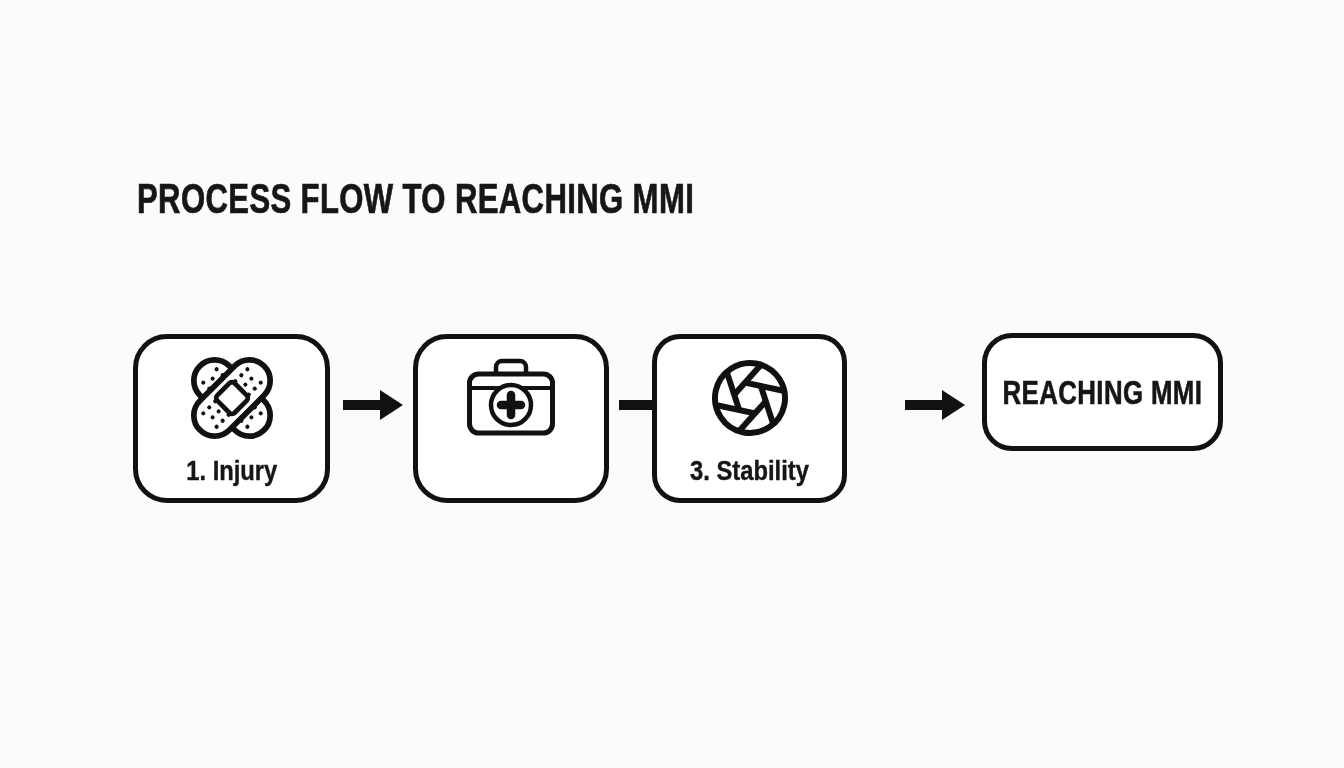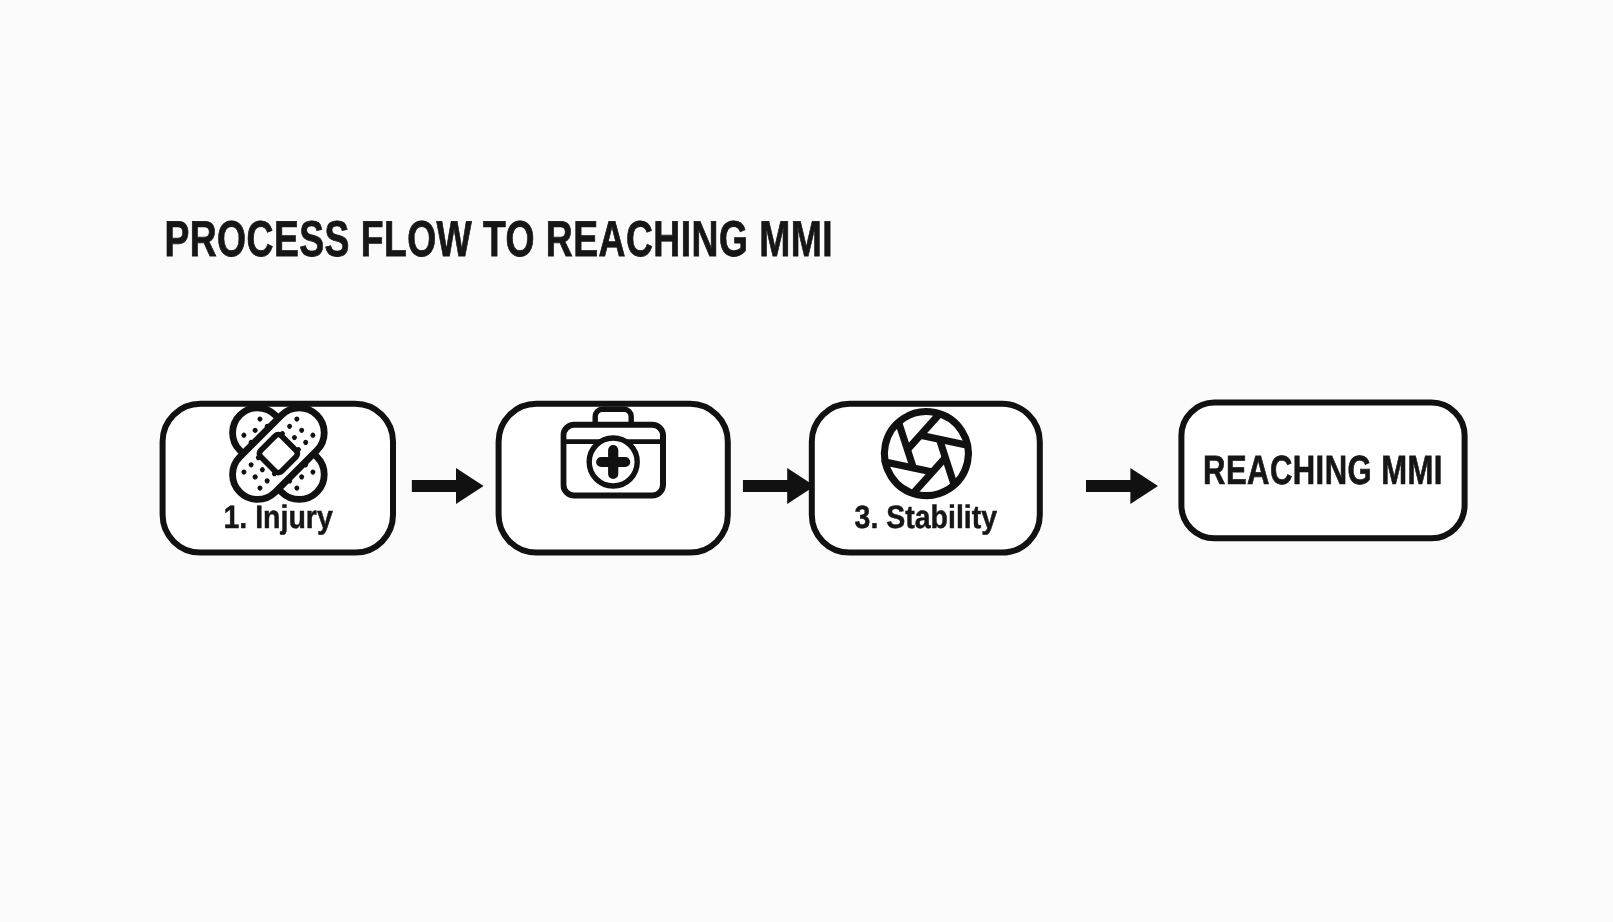"1. Injury" .step-box { height: 129px -> 169px }
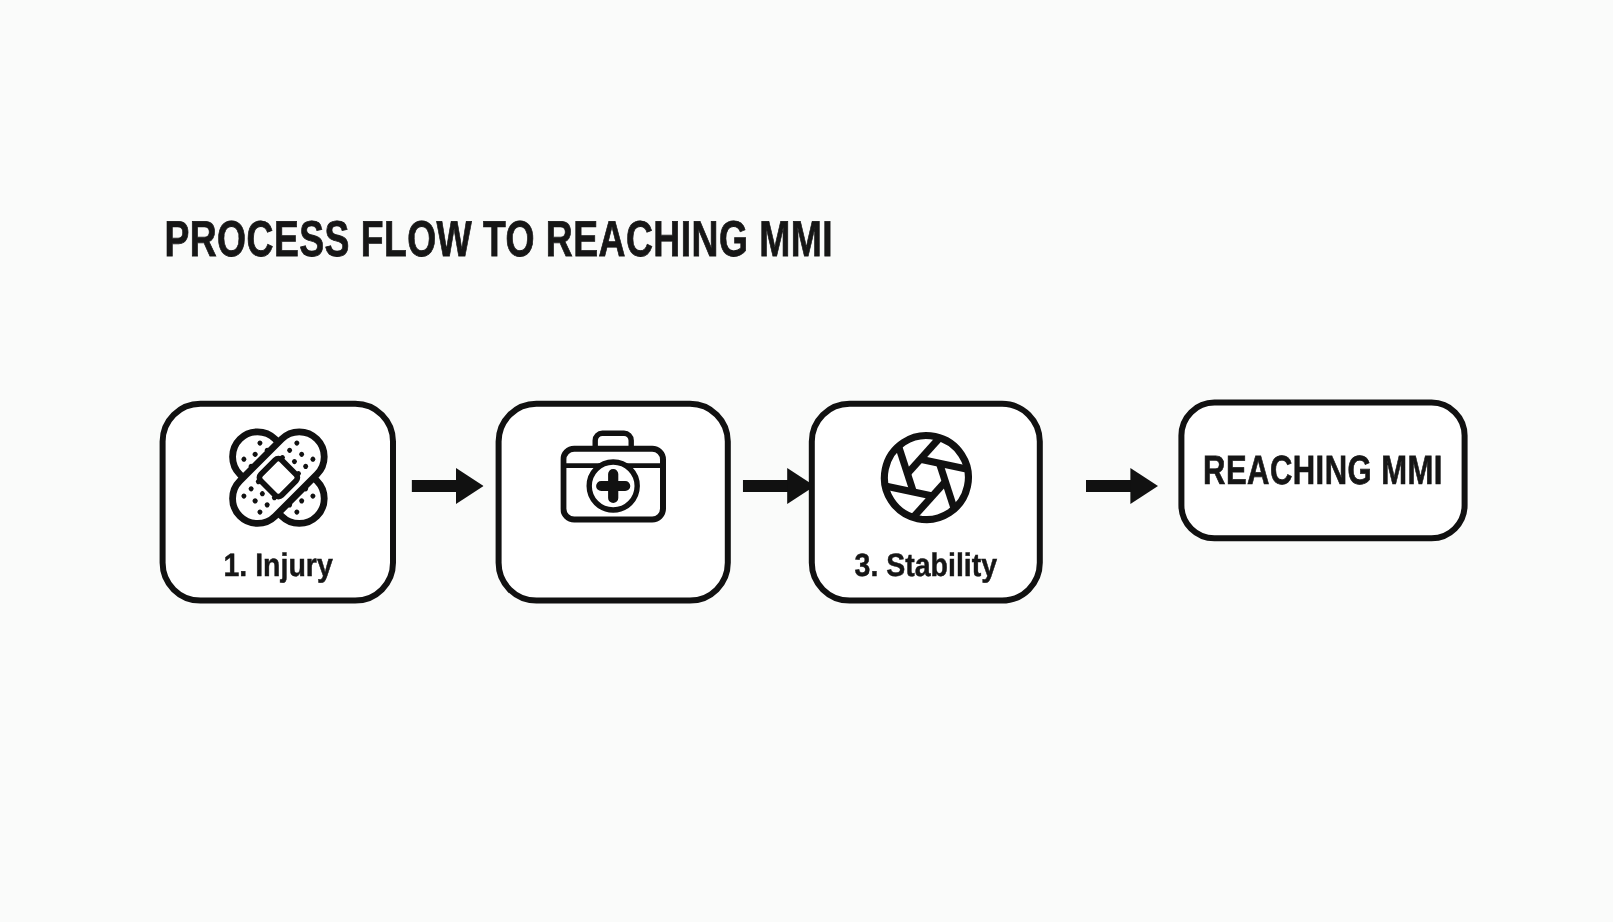"3. Stability" .box3 { border-radius: none -> 28px; left: 674px -> 652px }
